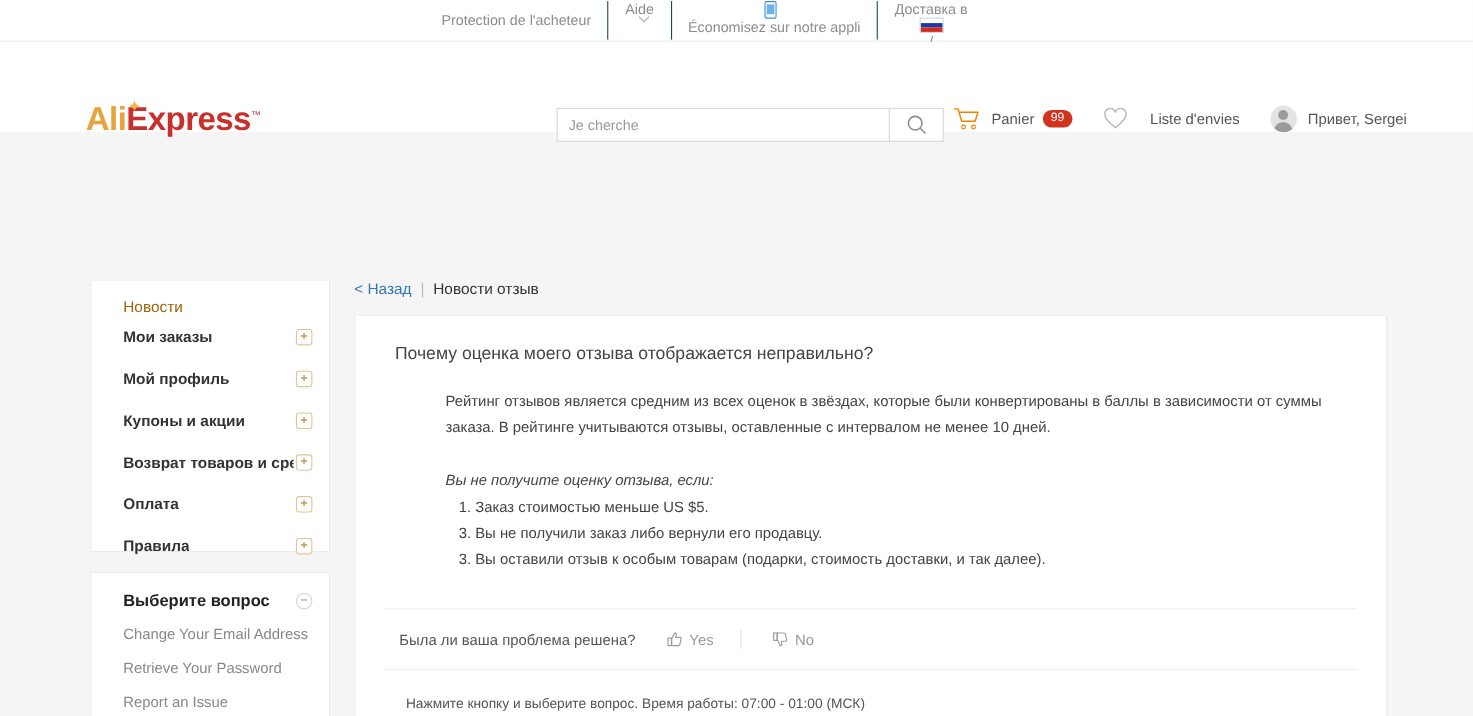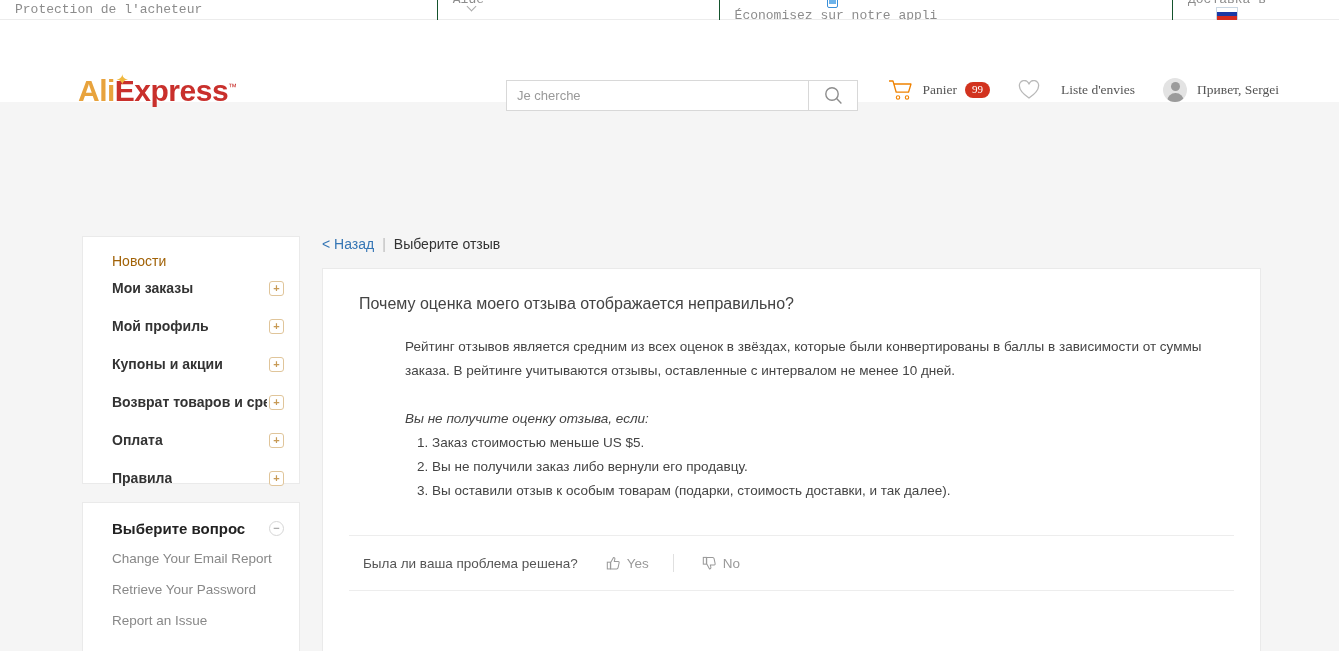"Protection de l'acheteur" .topbar { font-family: Liberation Mono, monospace -> none; height: 20px -> 38px; justify-content: space-between -> center }
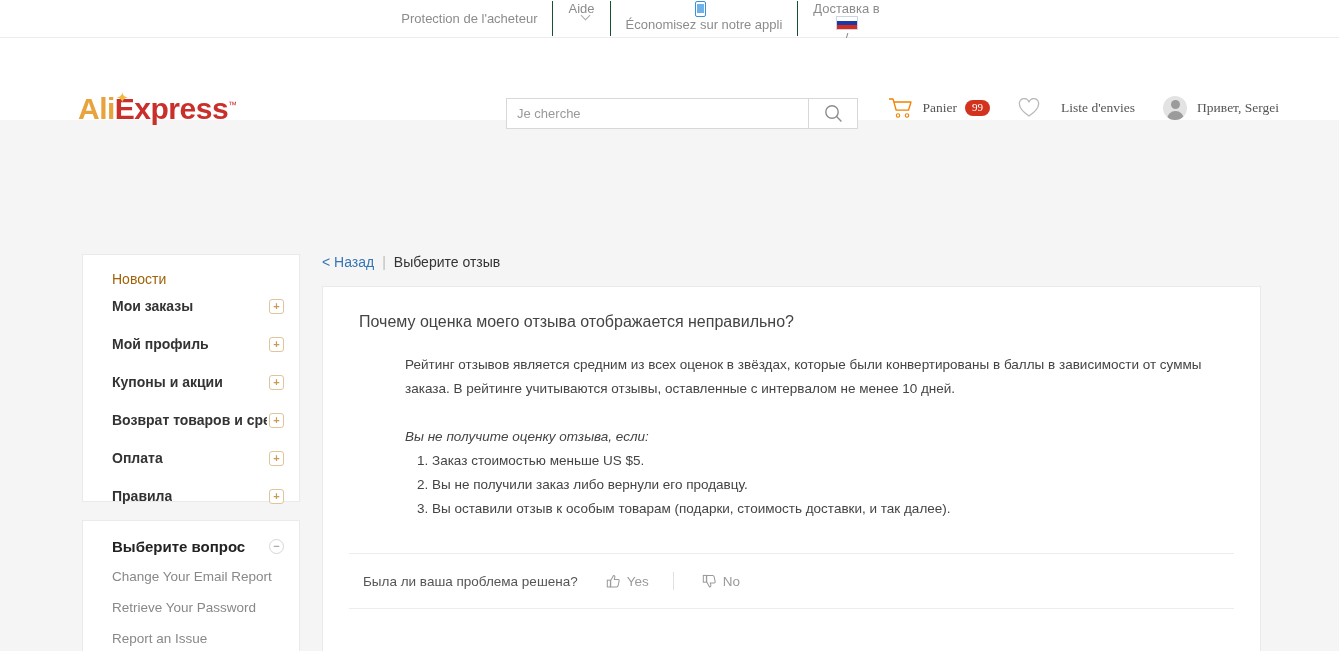"Panier" .hdr-right > div { font-family: Liberation Serif, serif -> none }
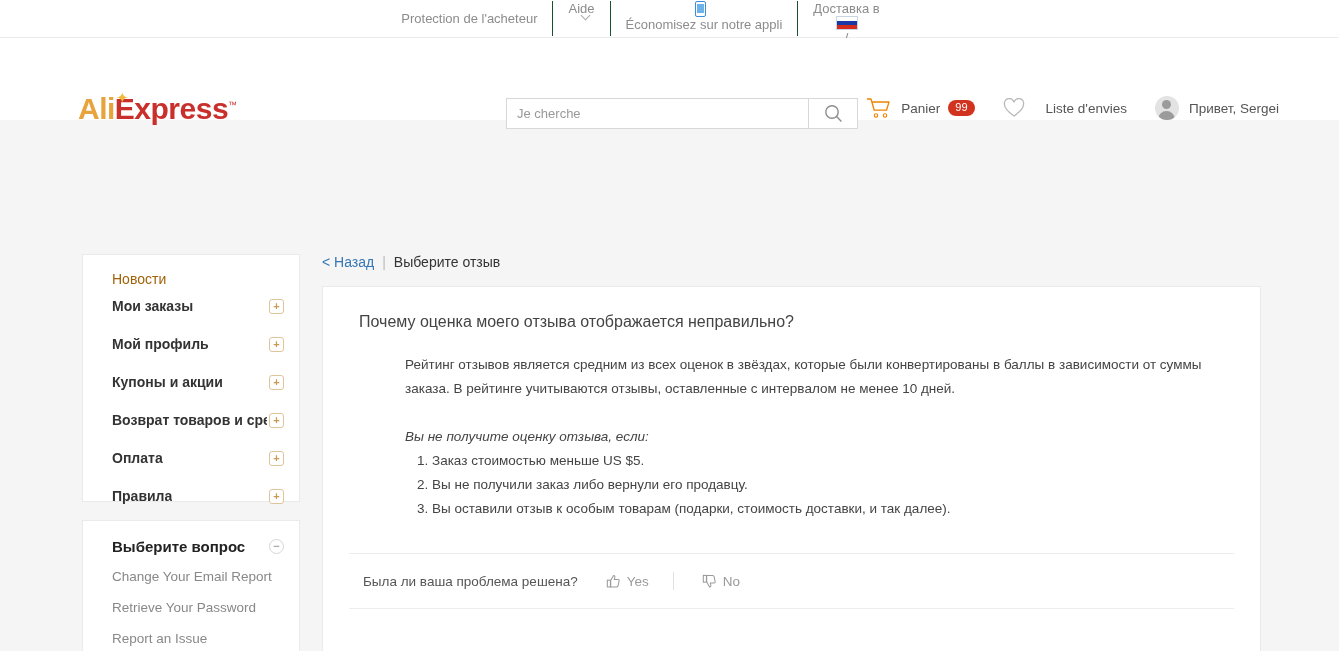"Выберите отзыв" span { text: Выберите -> Новости }
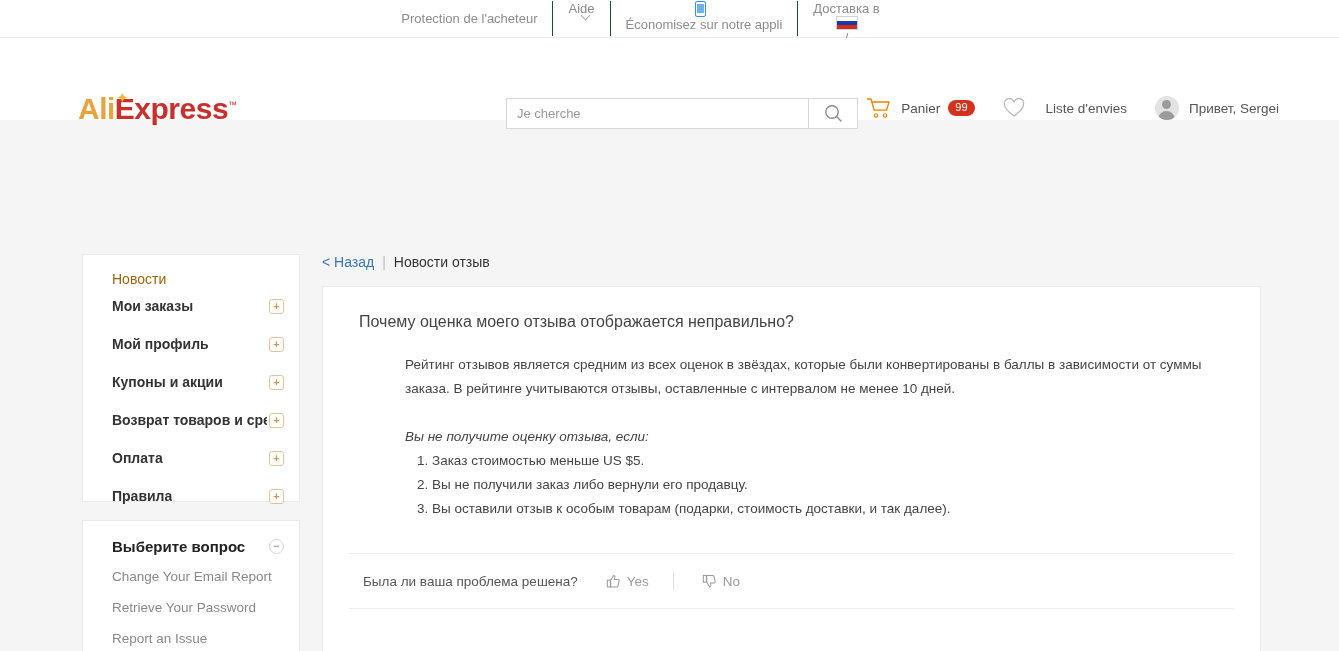"2. Вы не получили заказ" p.listline { text: 2 -> 3 }
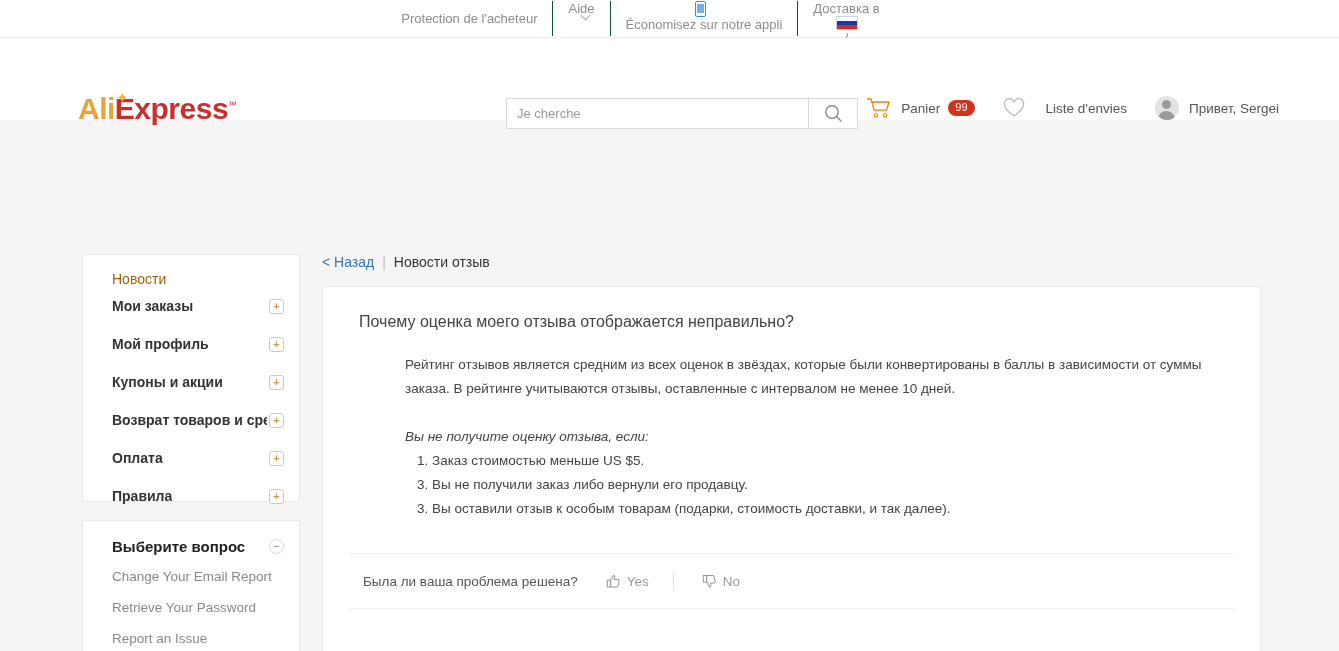"Change Your Email Report" div.q-link { text: Report -> Address }
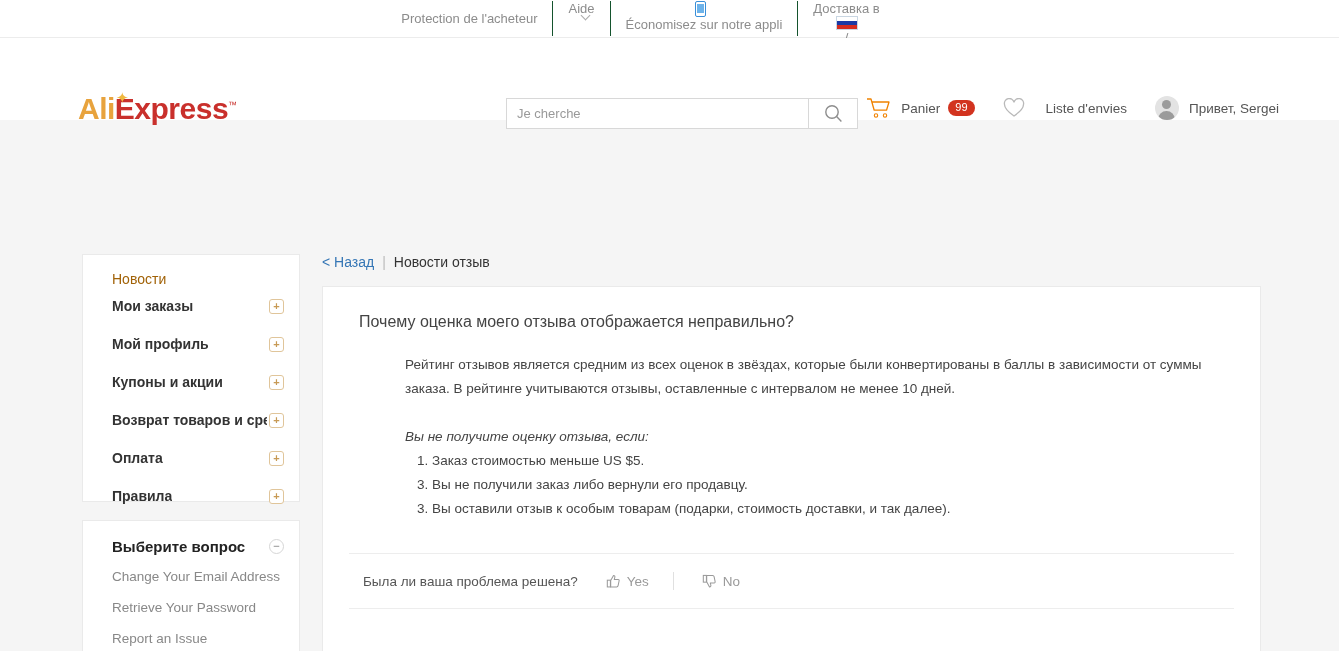"Нажмите кнопку и выберите вопрос." div.chatzone { html: none -> <div> <div>Нажмите кнопку и выберите вопрос. Время работы: 07:00 - 01:00 (МСК)</div> </div> }
